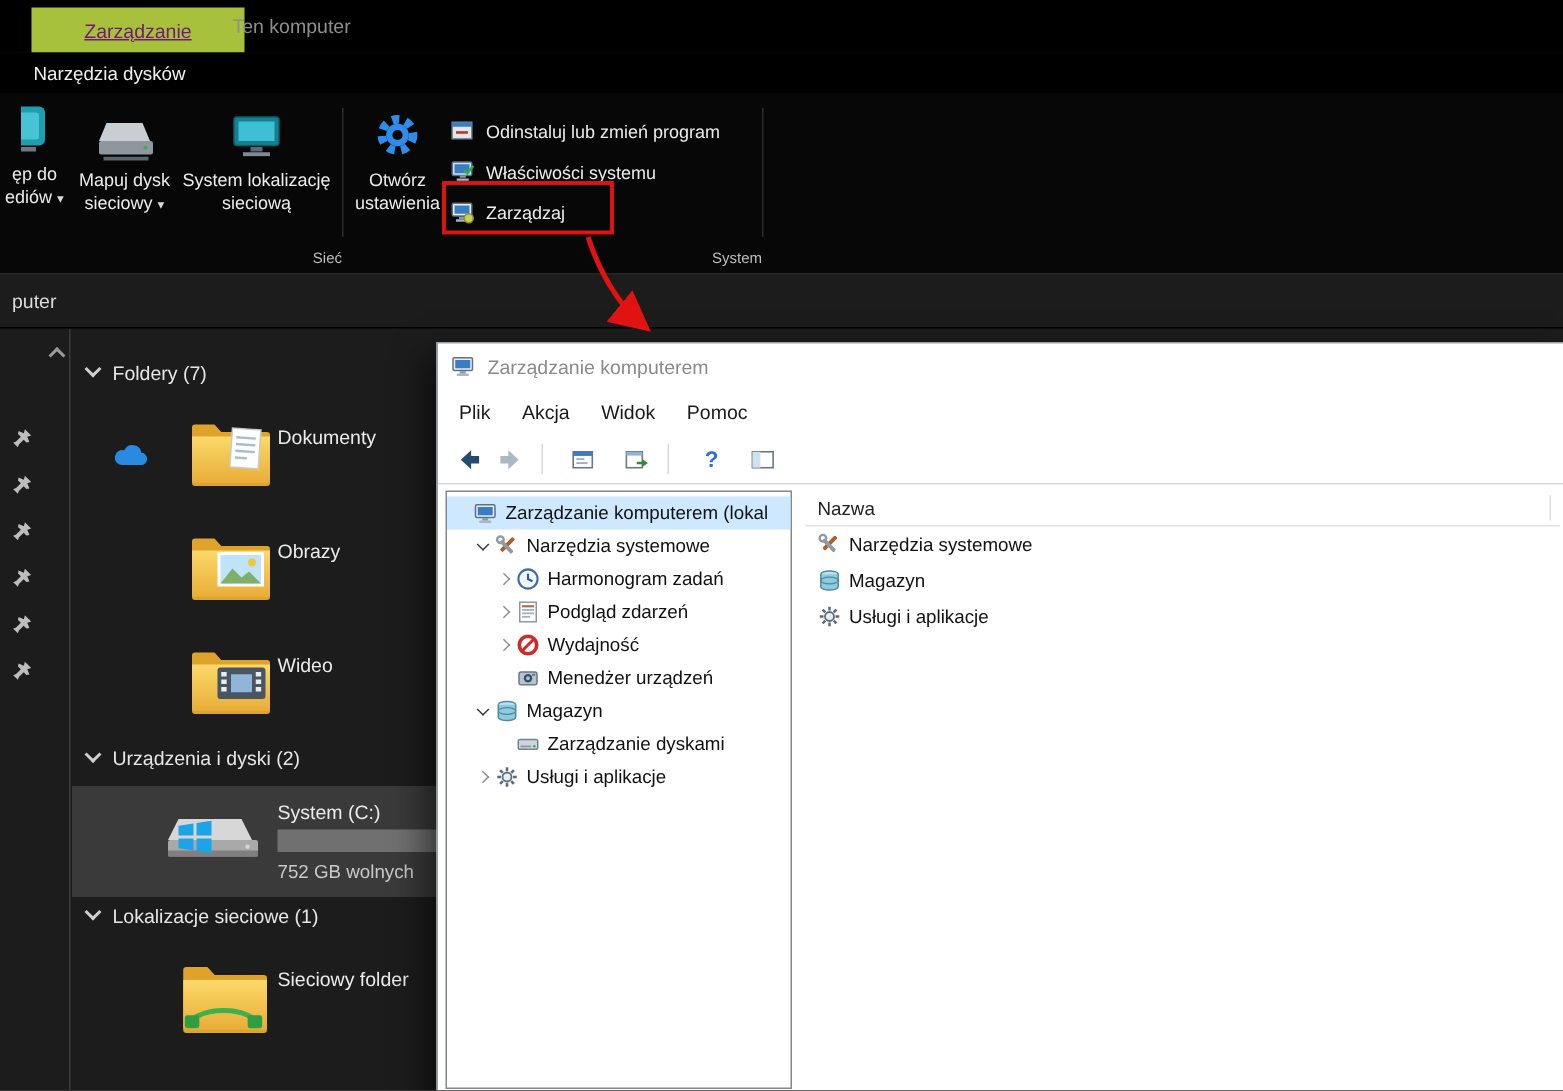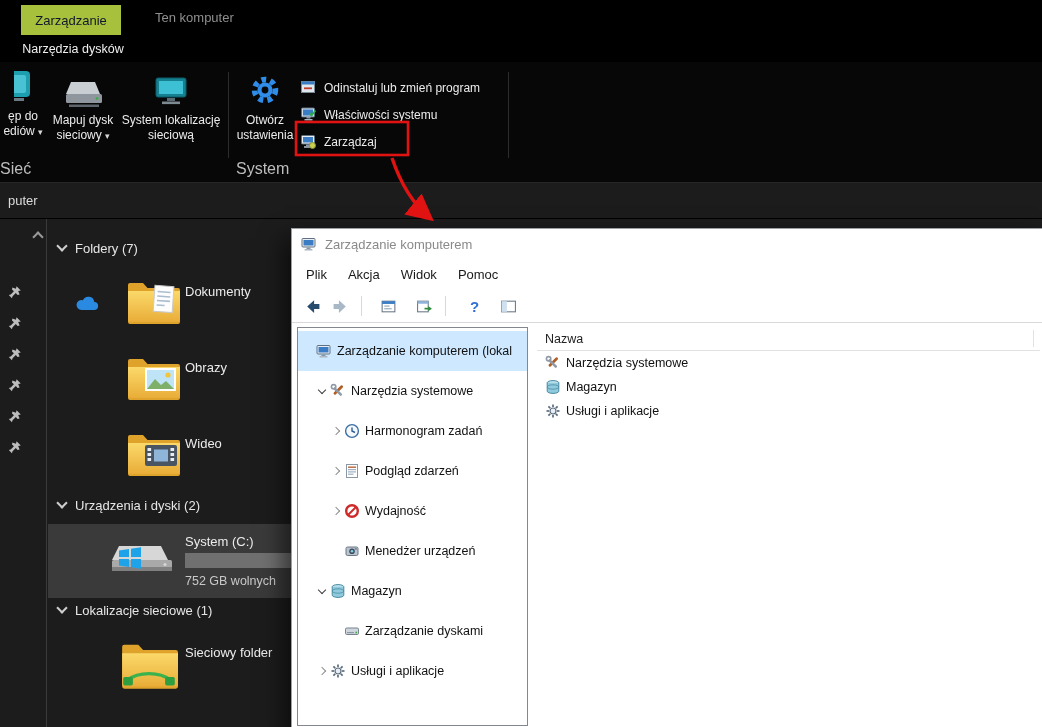"Zarządzanie" .tab-manage { color: #0f172a -> #701a75; text-decoration: none -> underline; width: 100px -> 142px }
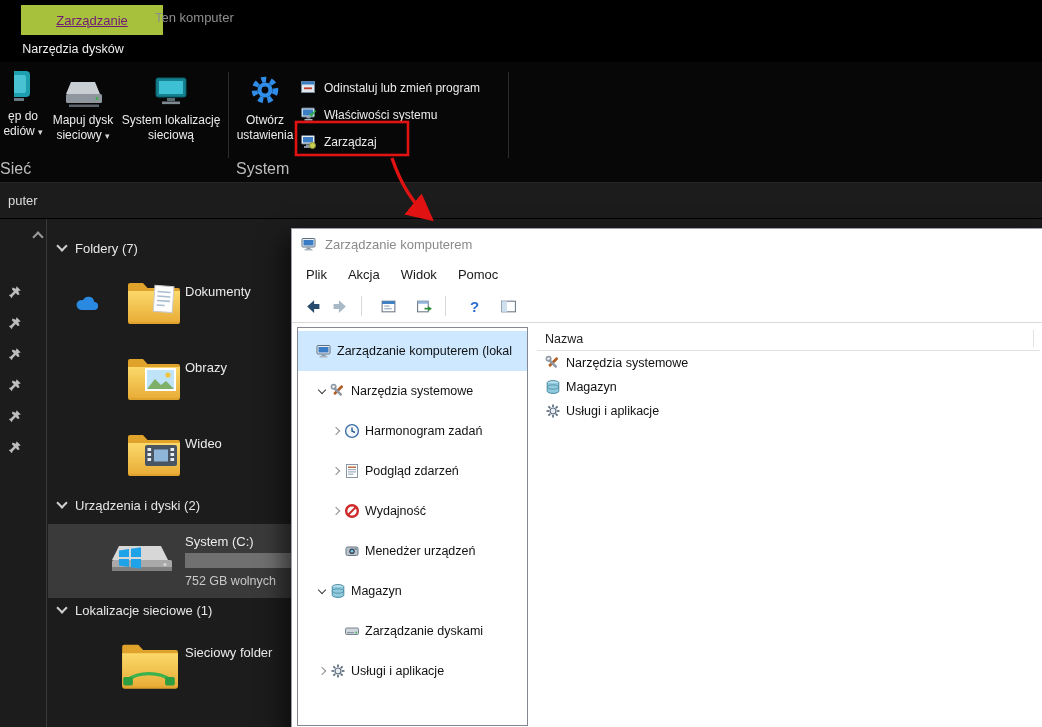"Sieć" .grp-label { font-size: 16px -> 10px; text-align: left -> right }
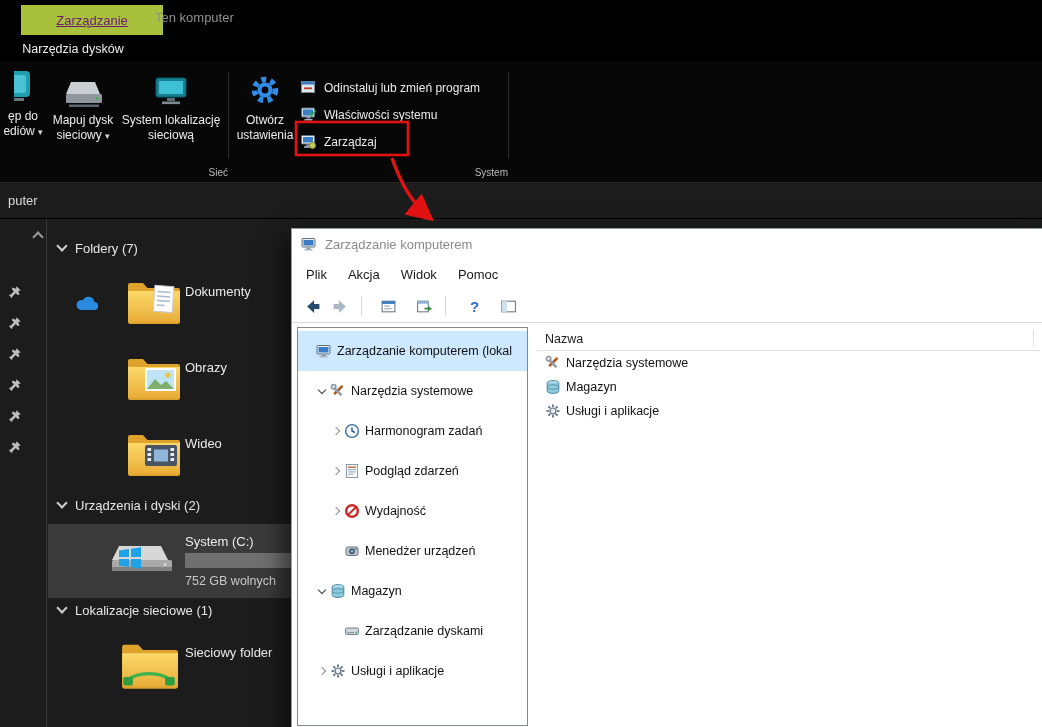"Zarządzanie komputerem (lokal" .tree-row { height: 40px -> 22px }
